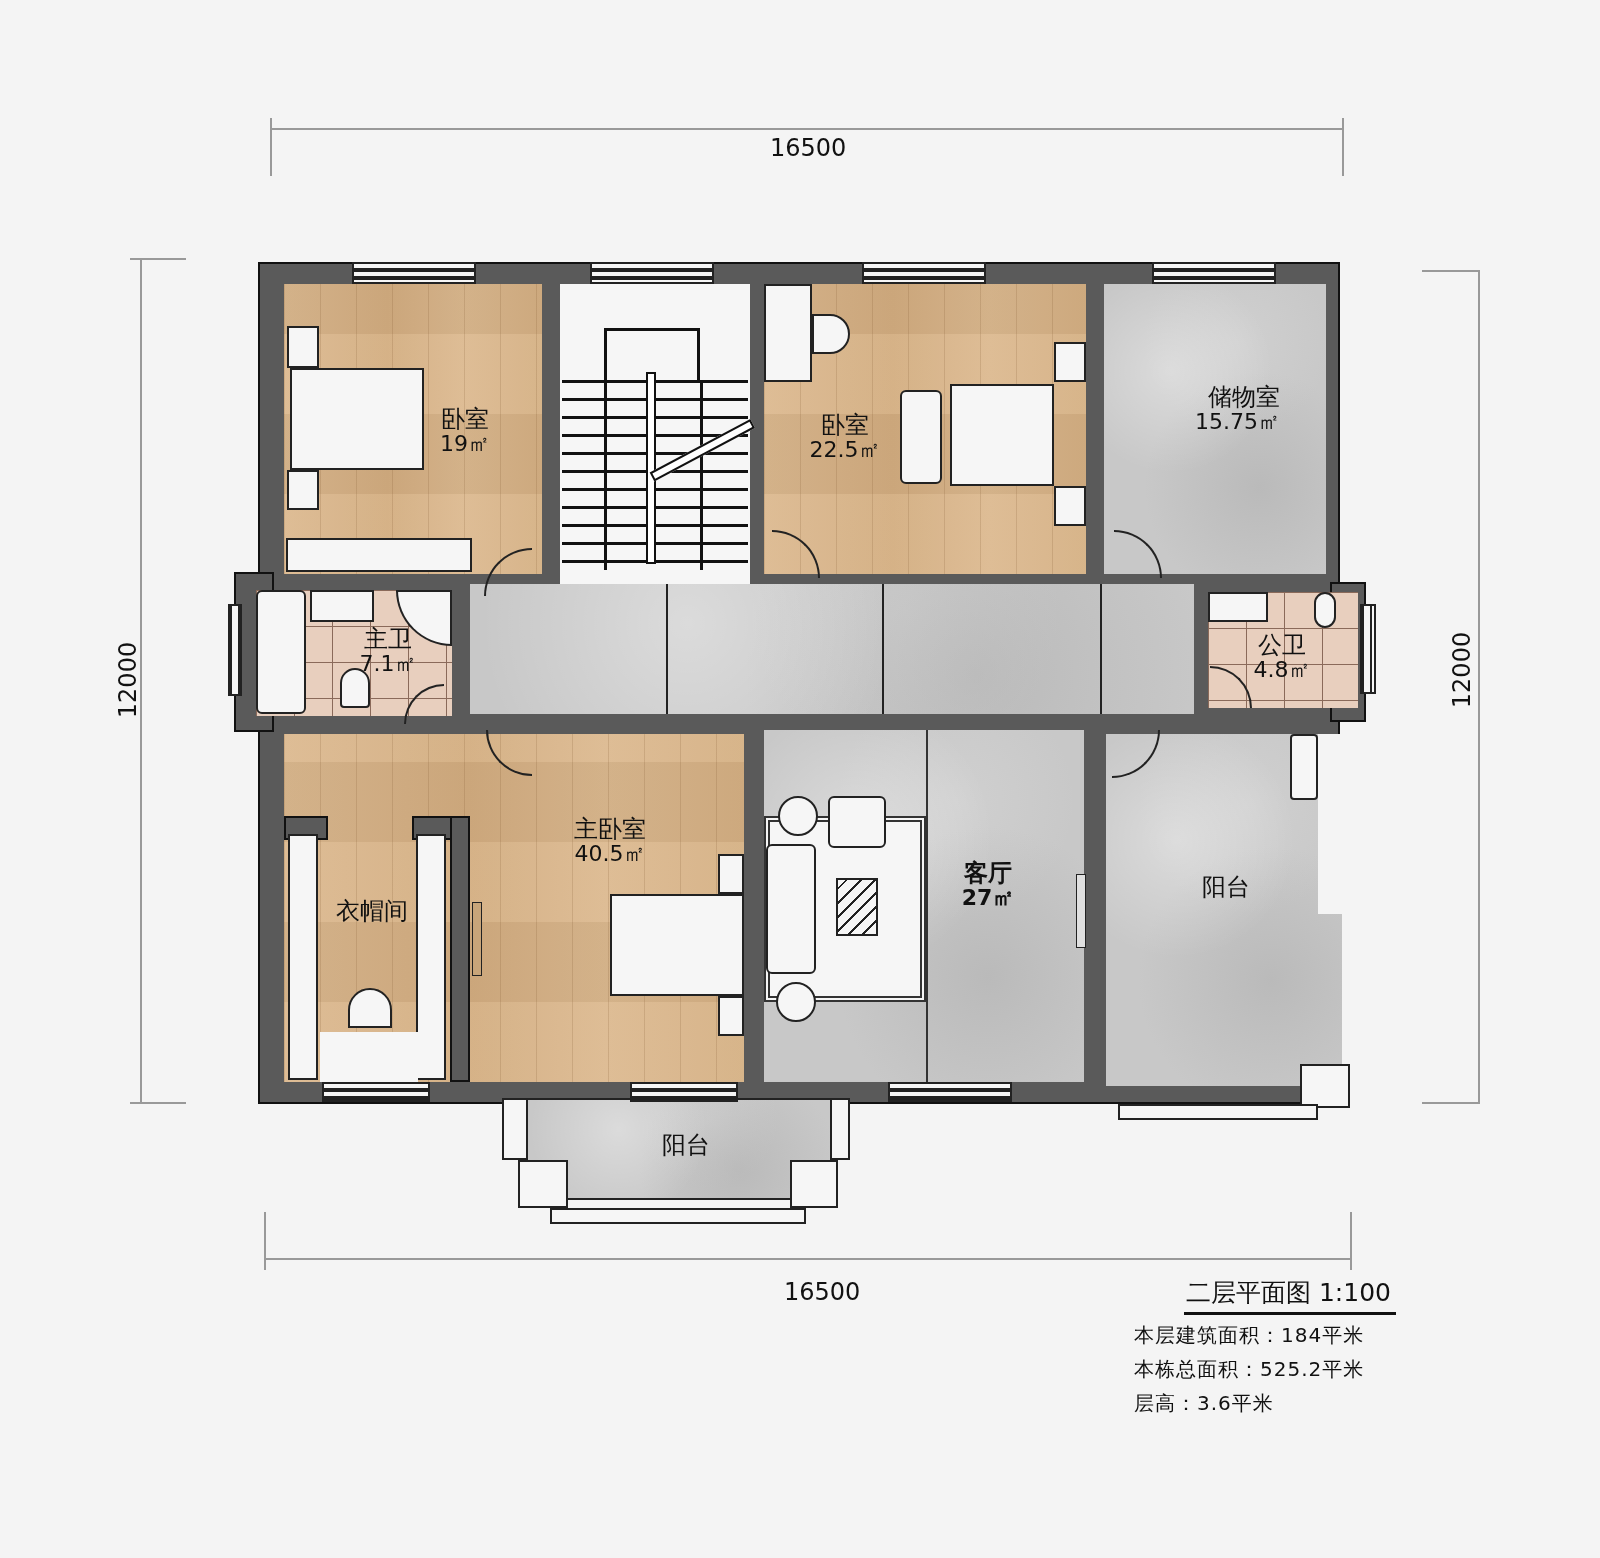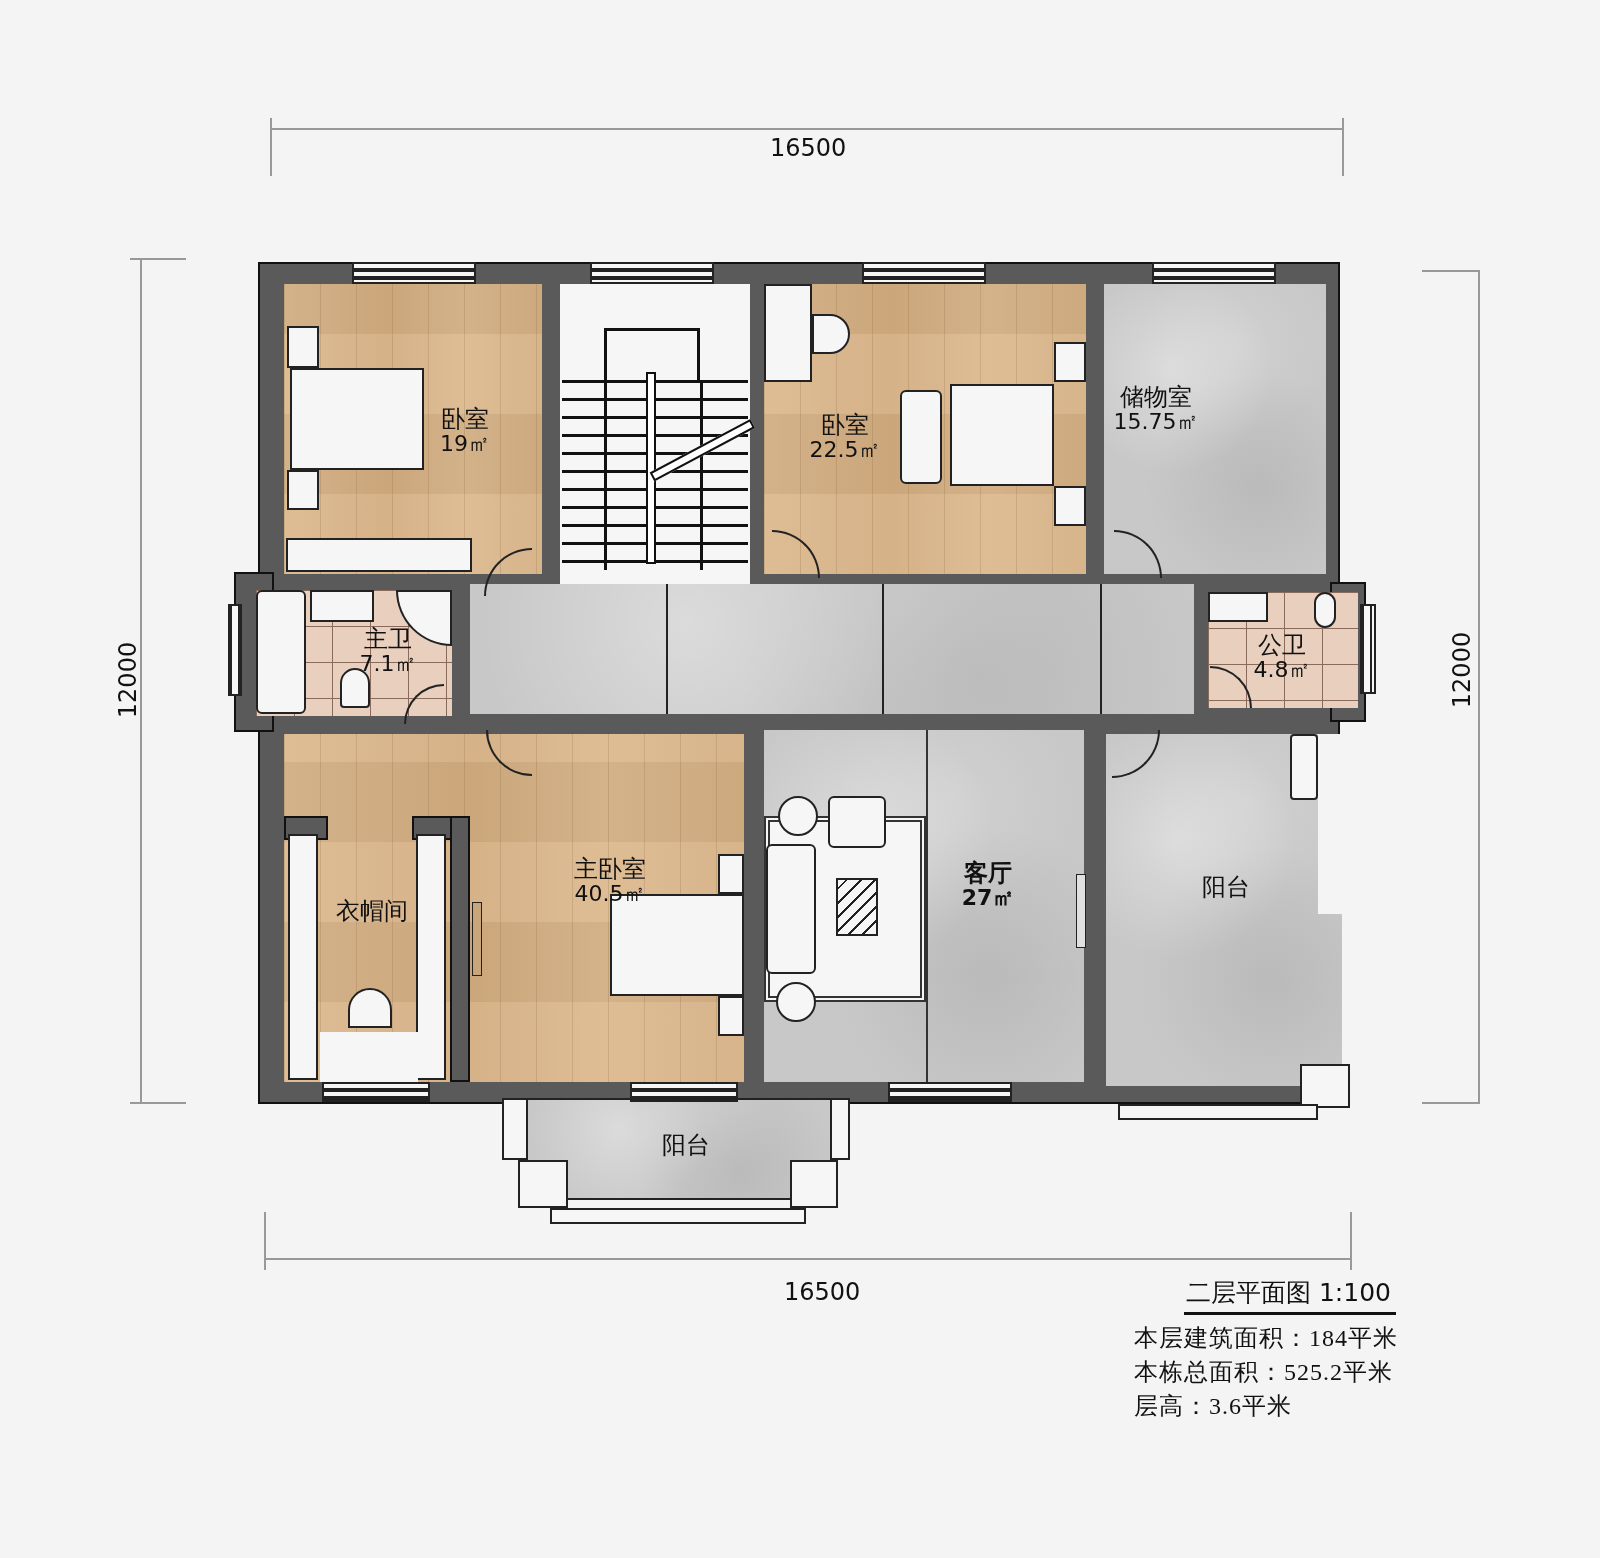"储物室" div.label { left: 1096px -> 1160px; text-align: none -> right }
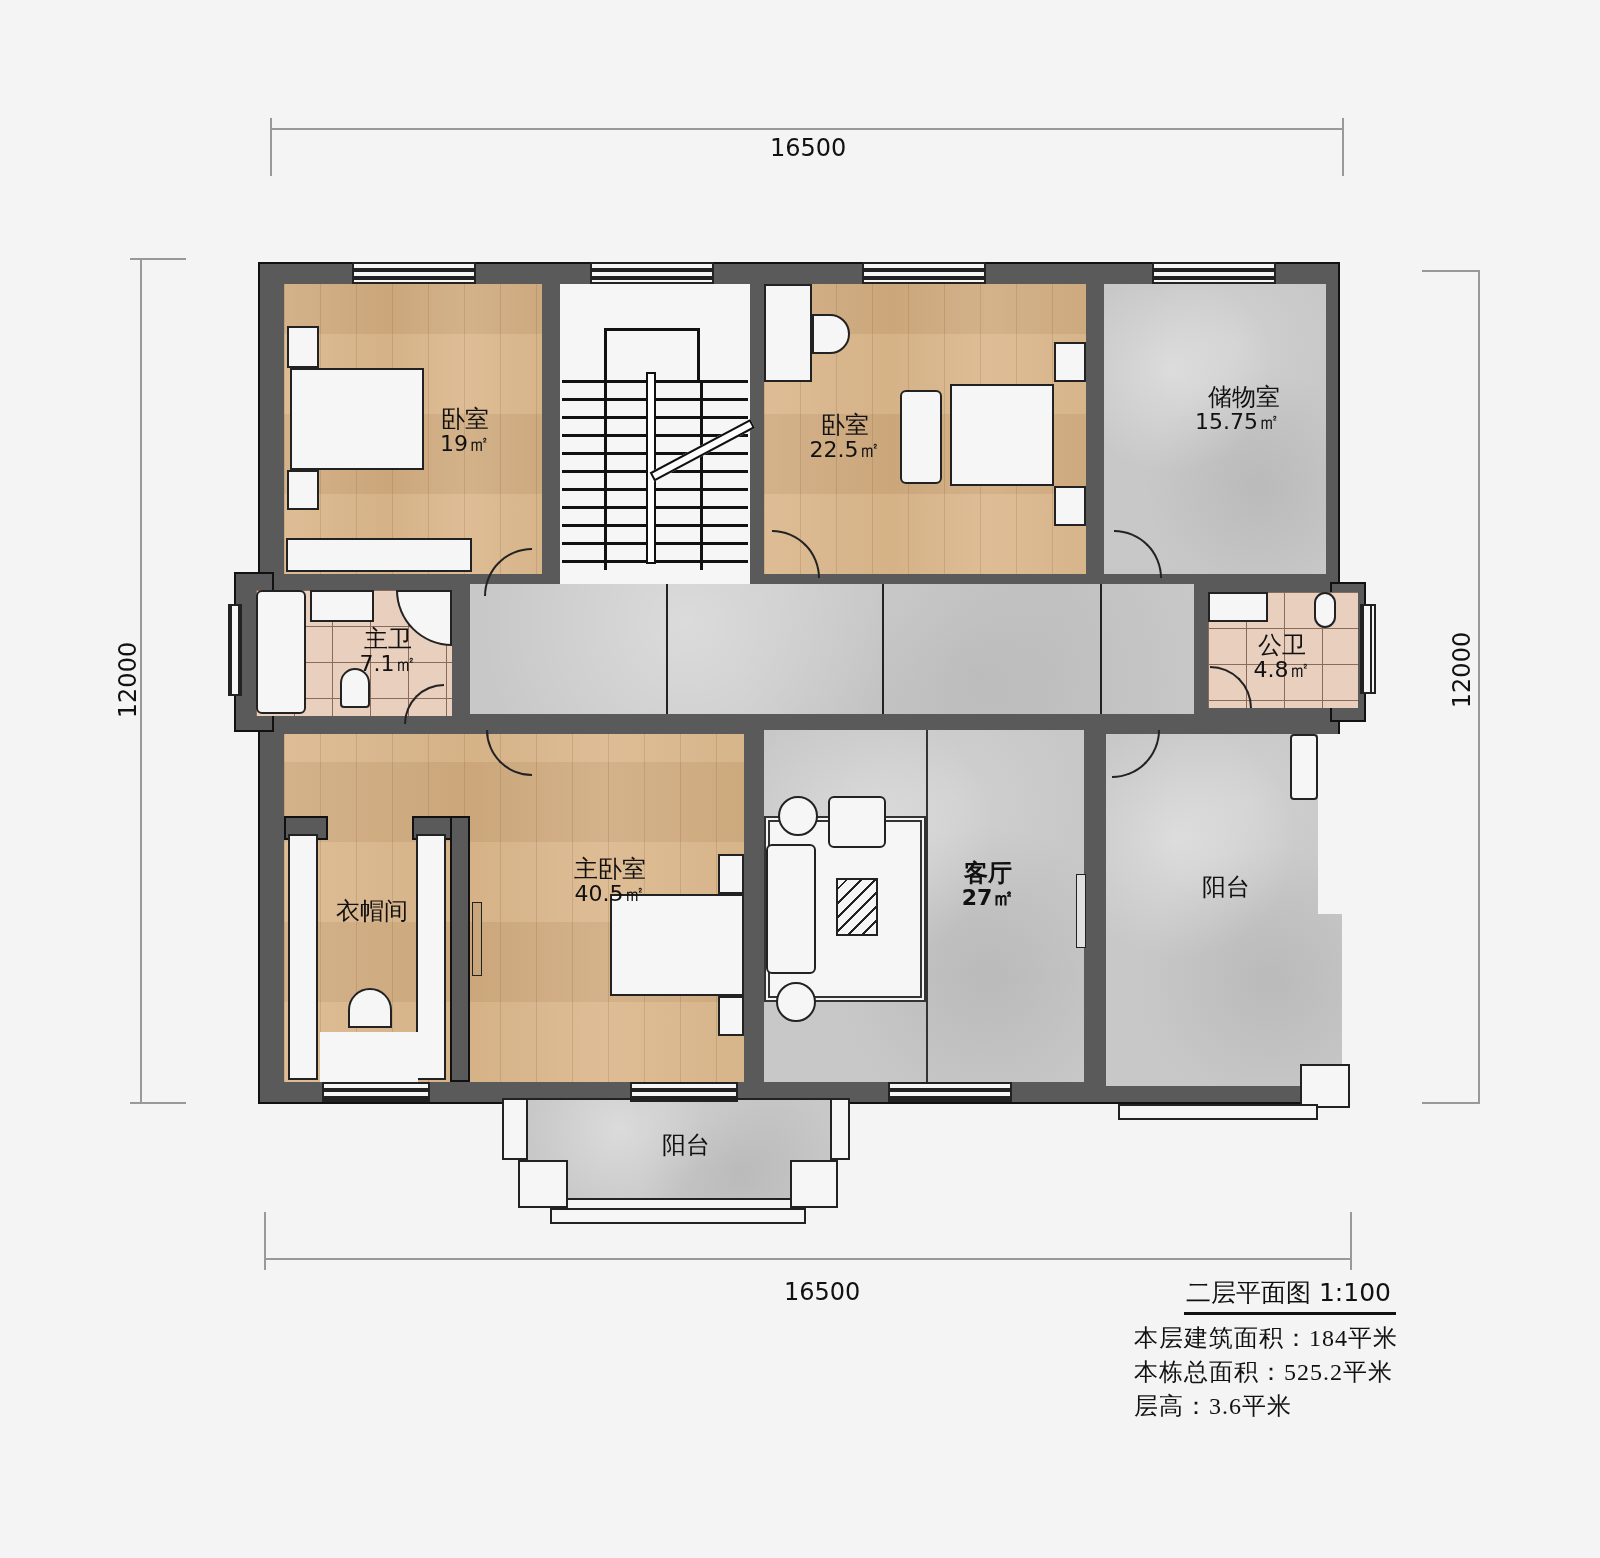"主卧室" div.label { top: 856px -> 816px }
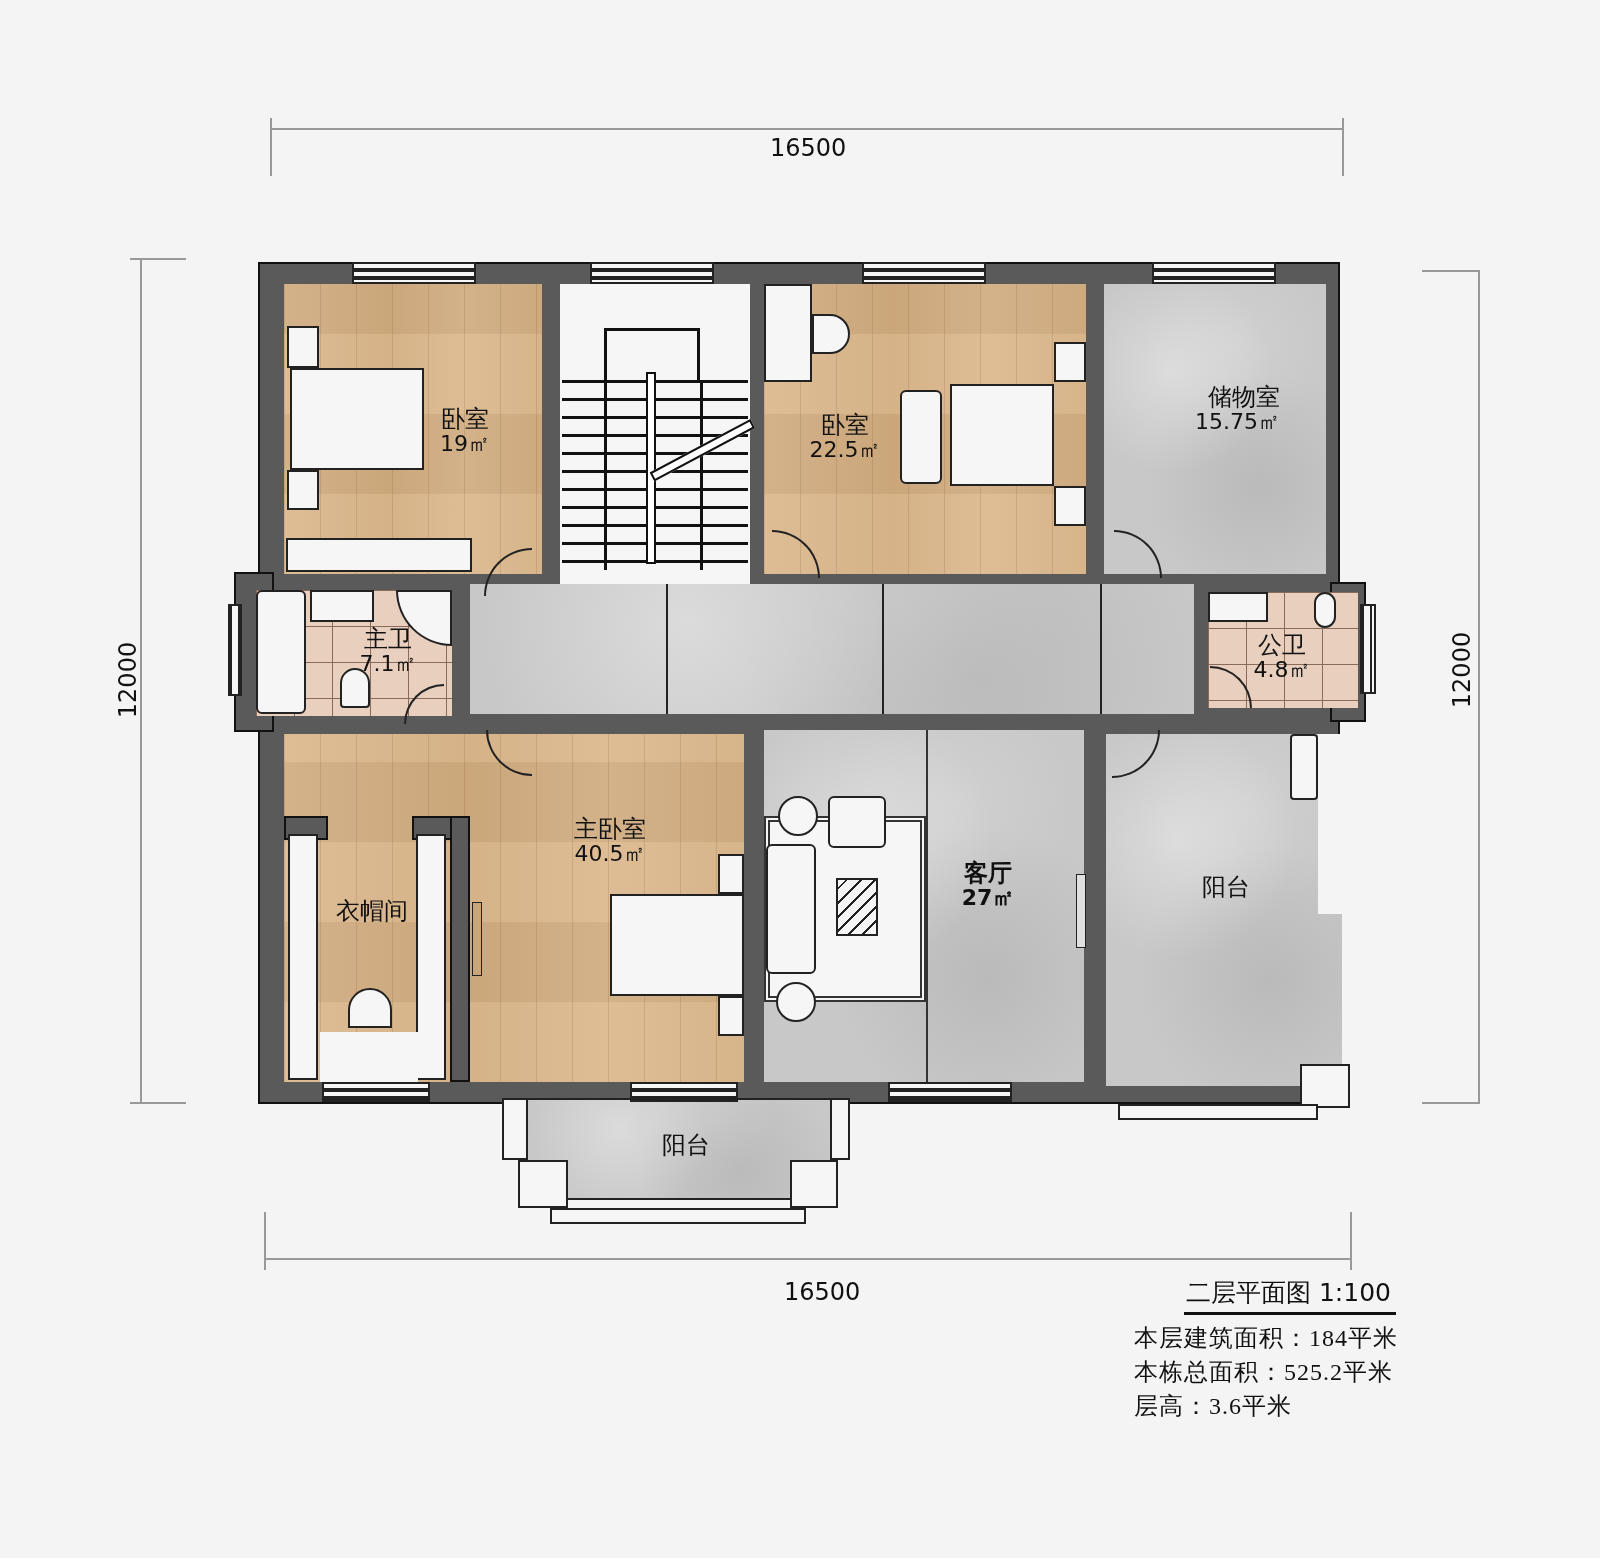"本层建筑面积：184平米" .summary { font-family: Liberation Serif, serif -> none; font-size: 24px -> 20px }
